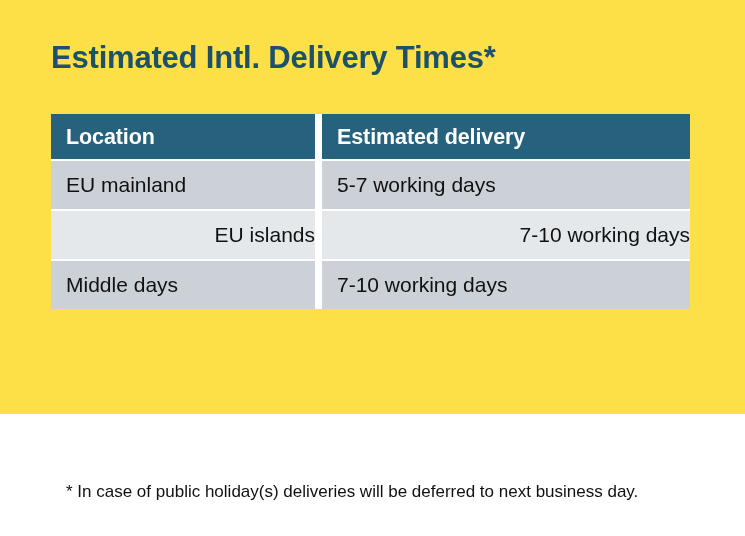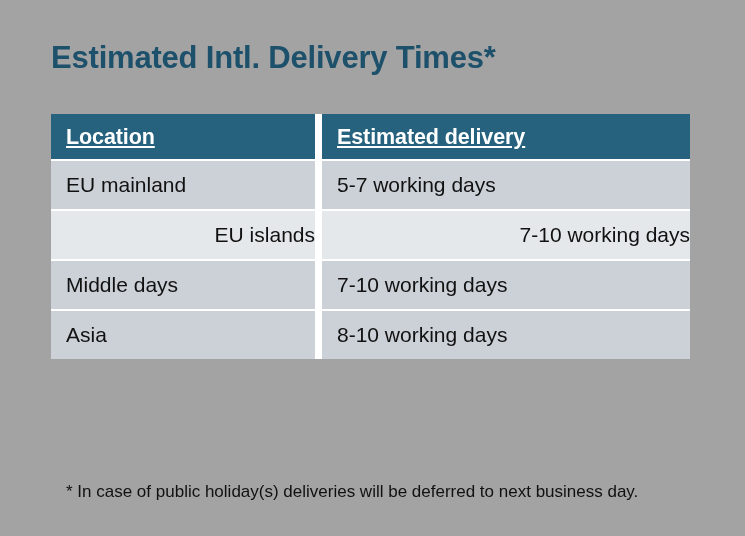"Estimated Intl. Delivery Times*" .page { background: #a3a3a3 -> #fde047; height: 536px -> 414px }
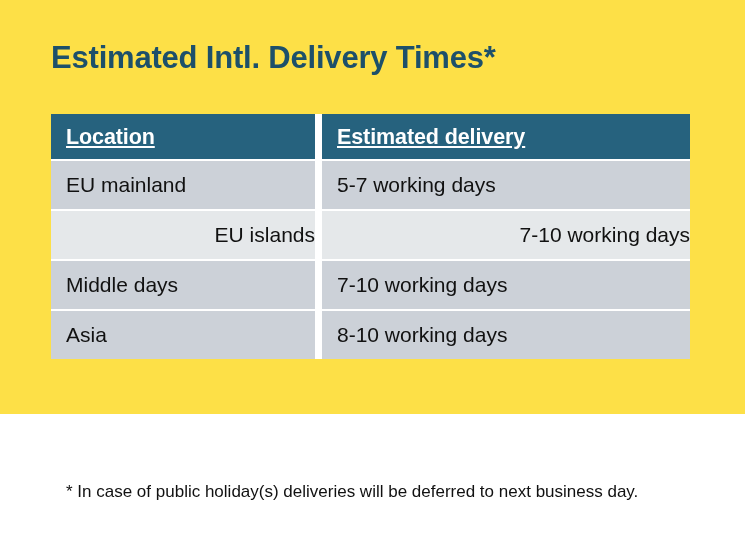"Location" .delivery-table thead th.cell { text-decoration: underline -> none }
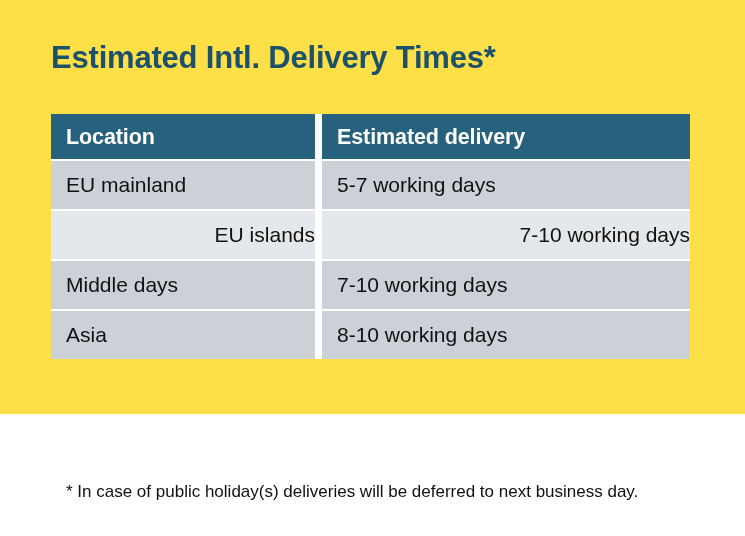"Asia" tr.row-odd { html: <tr> <td>Asia</td> <td></td> <td>8-10 working days</td> </tr> -> none }
